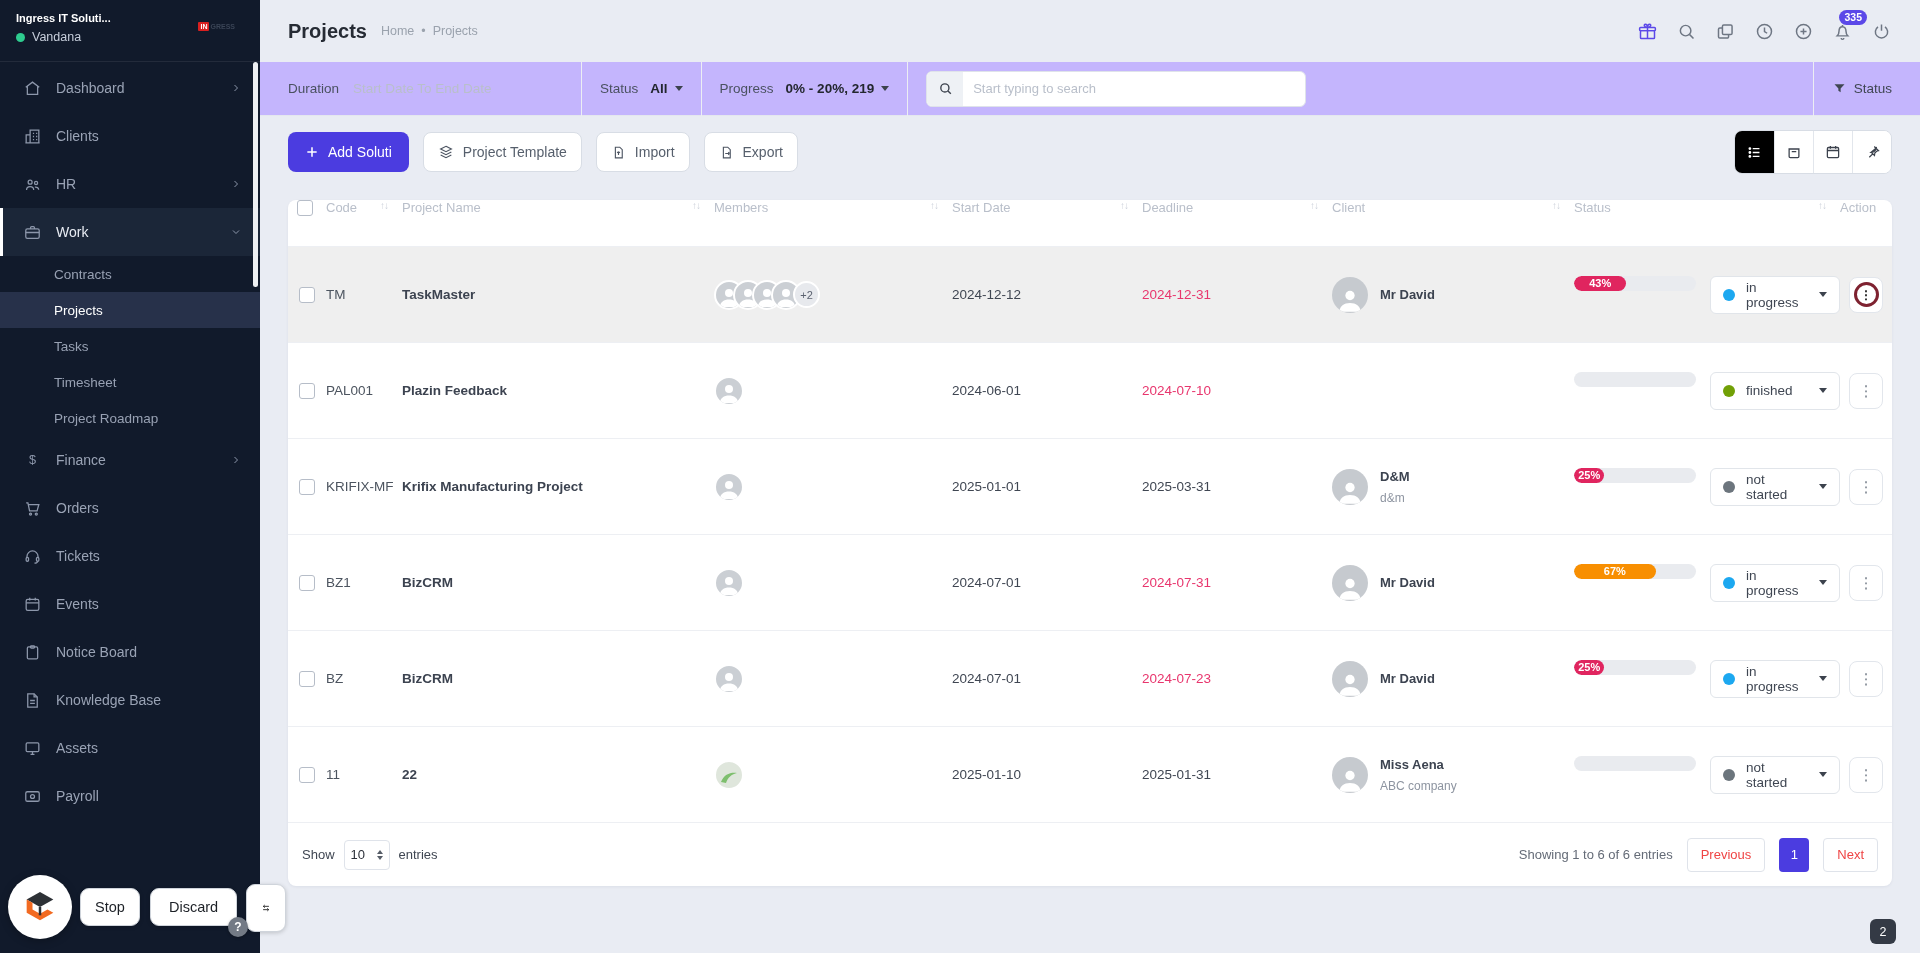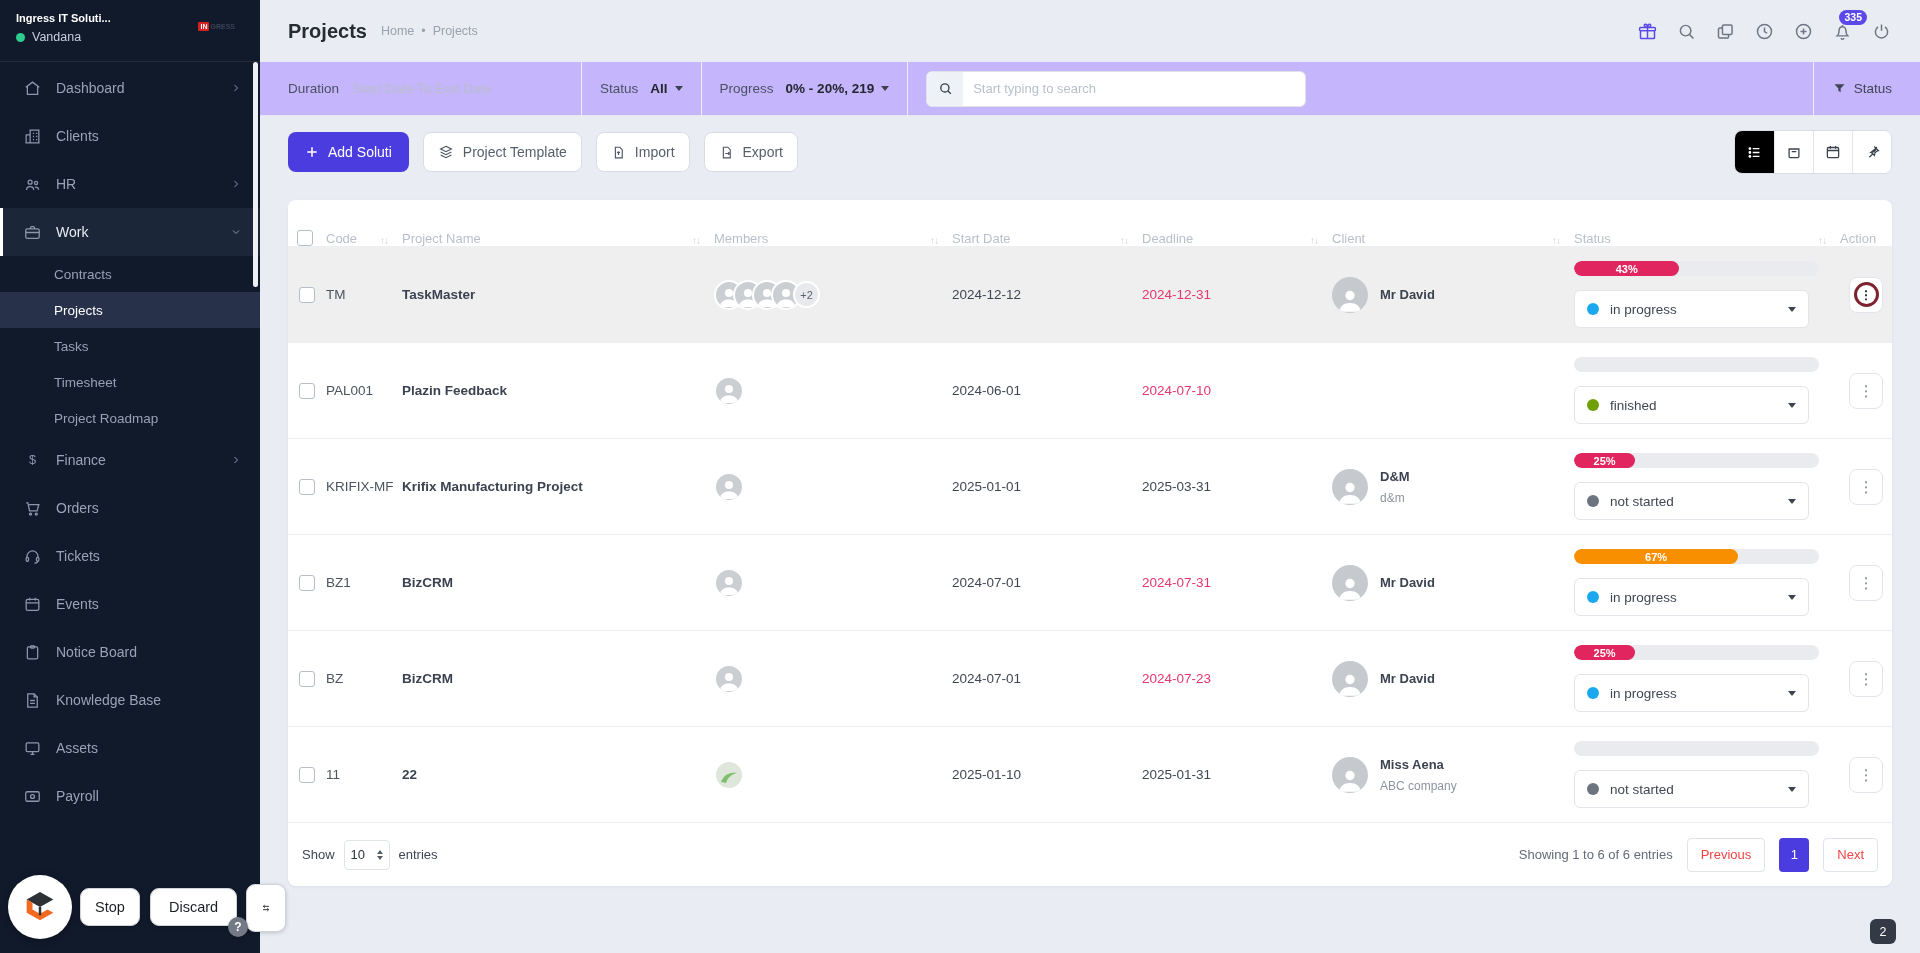"Code" .th { align-items: flex-end -> flex-start }
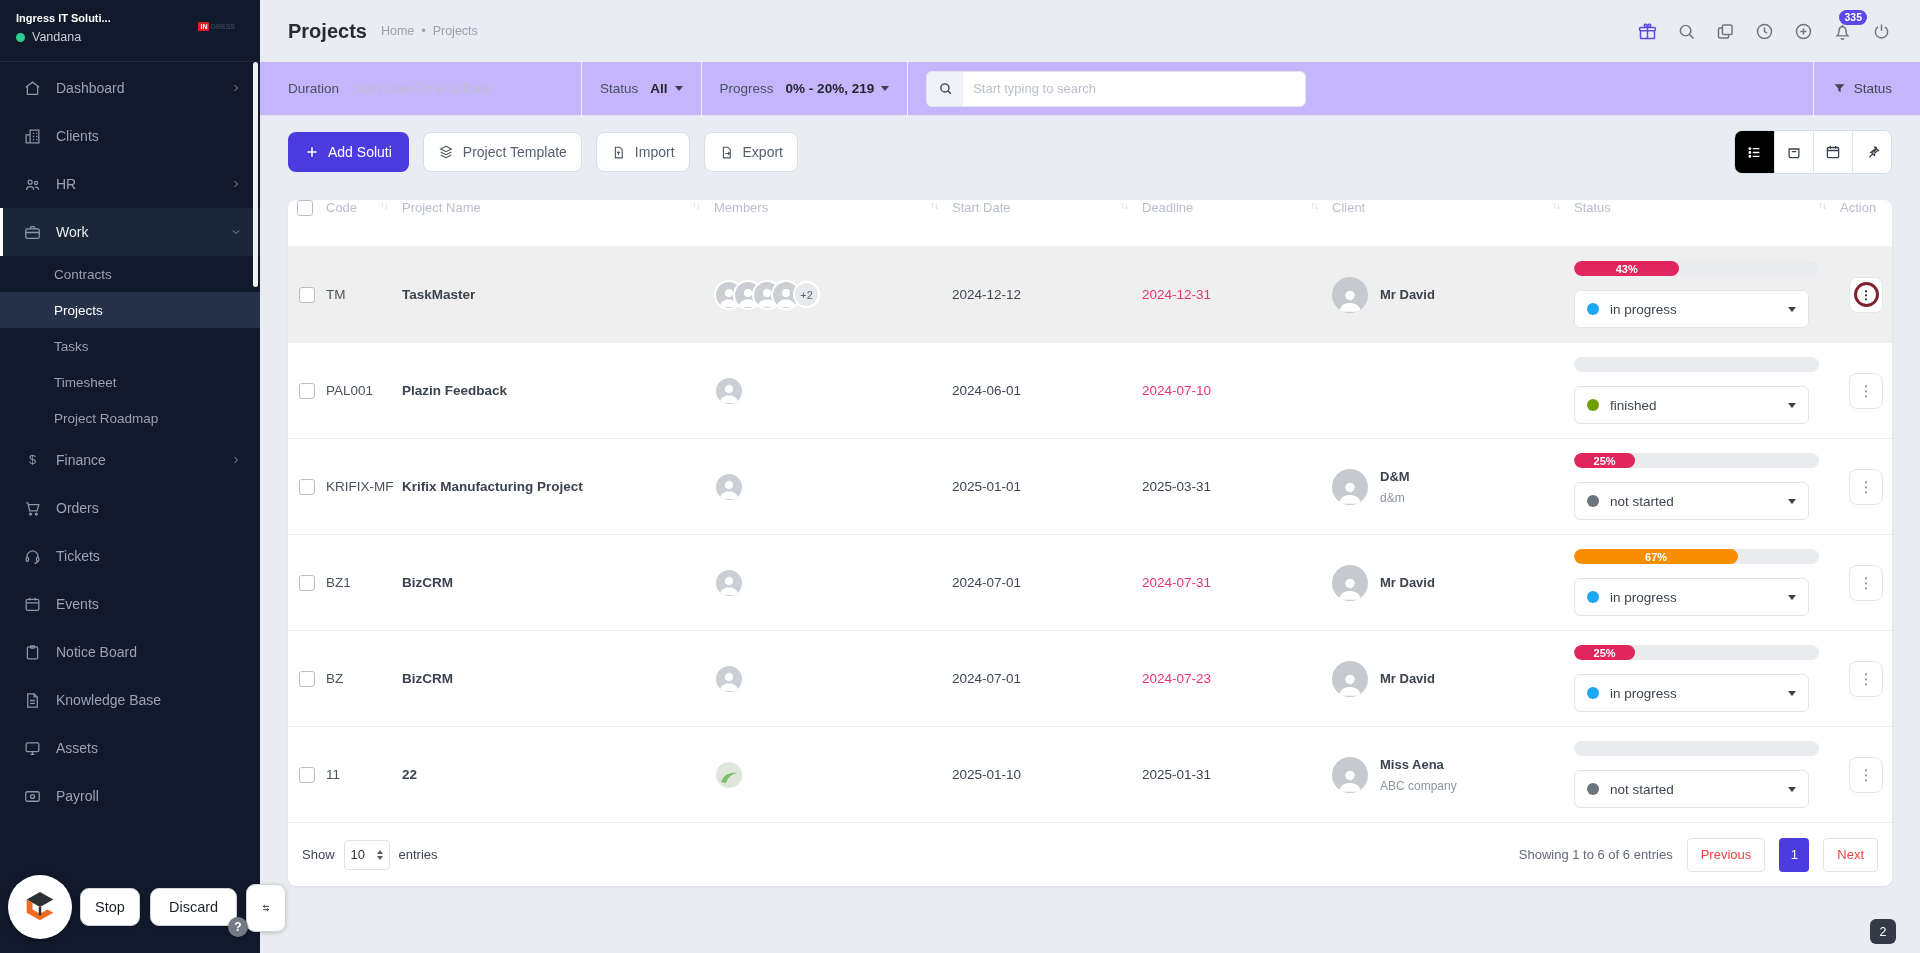"43%" .statuscell { flex-direction: column -> row }
